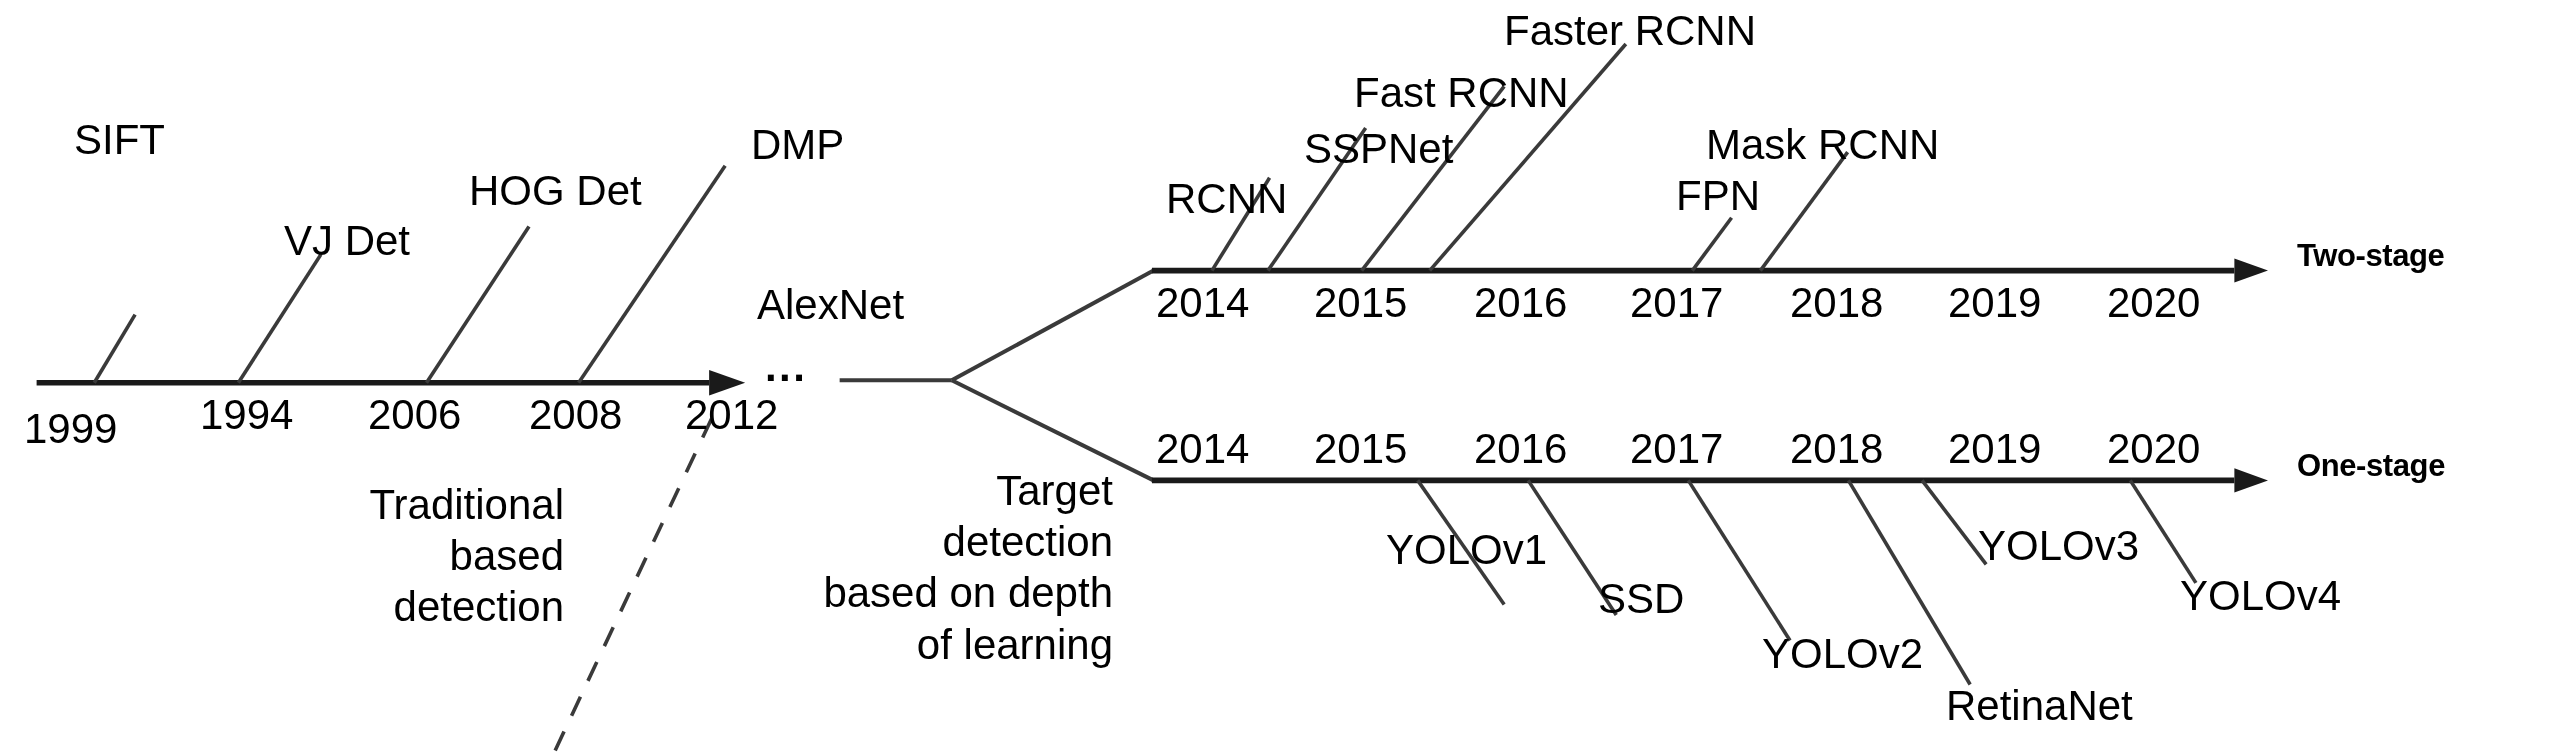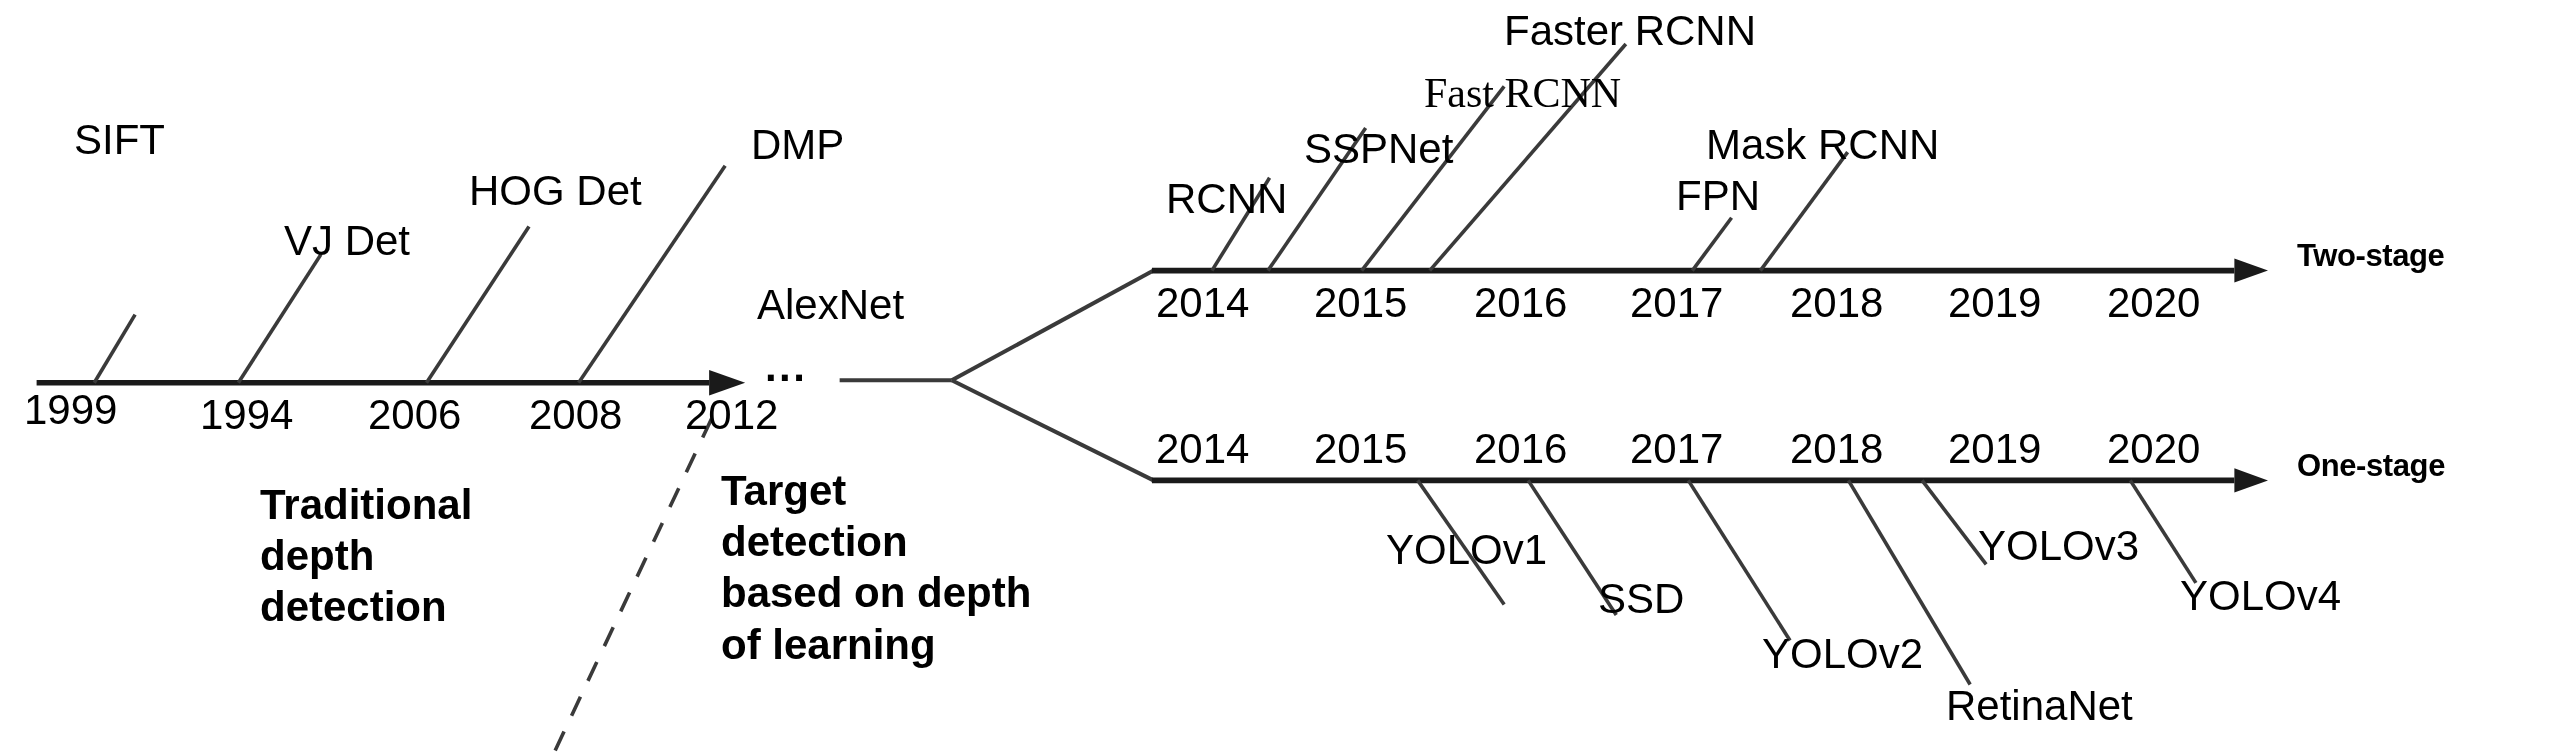"Fast RCNN" div.lbl { font-family: Liberation Serif, serif -> none; left: 1424px -> 1354px }
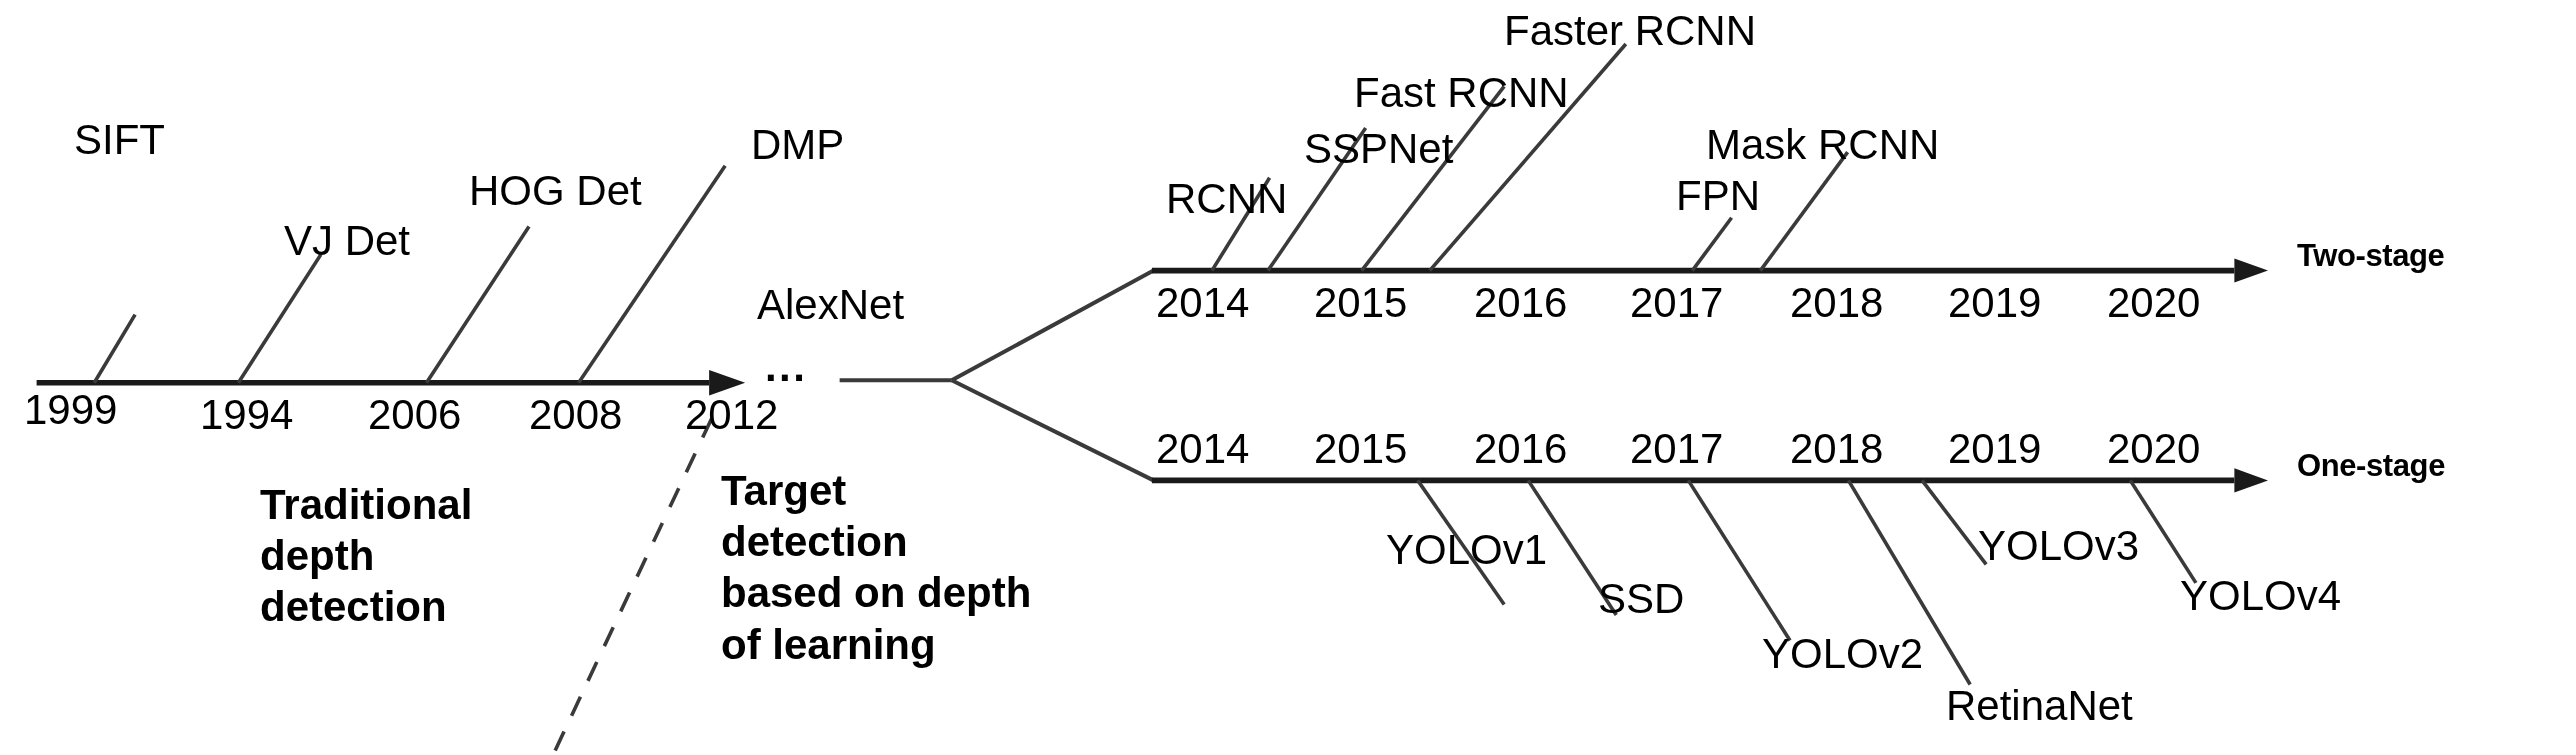"1999" div.lbl { top: 389px -> 408px }
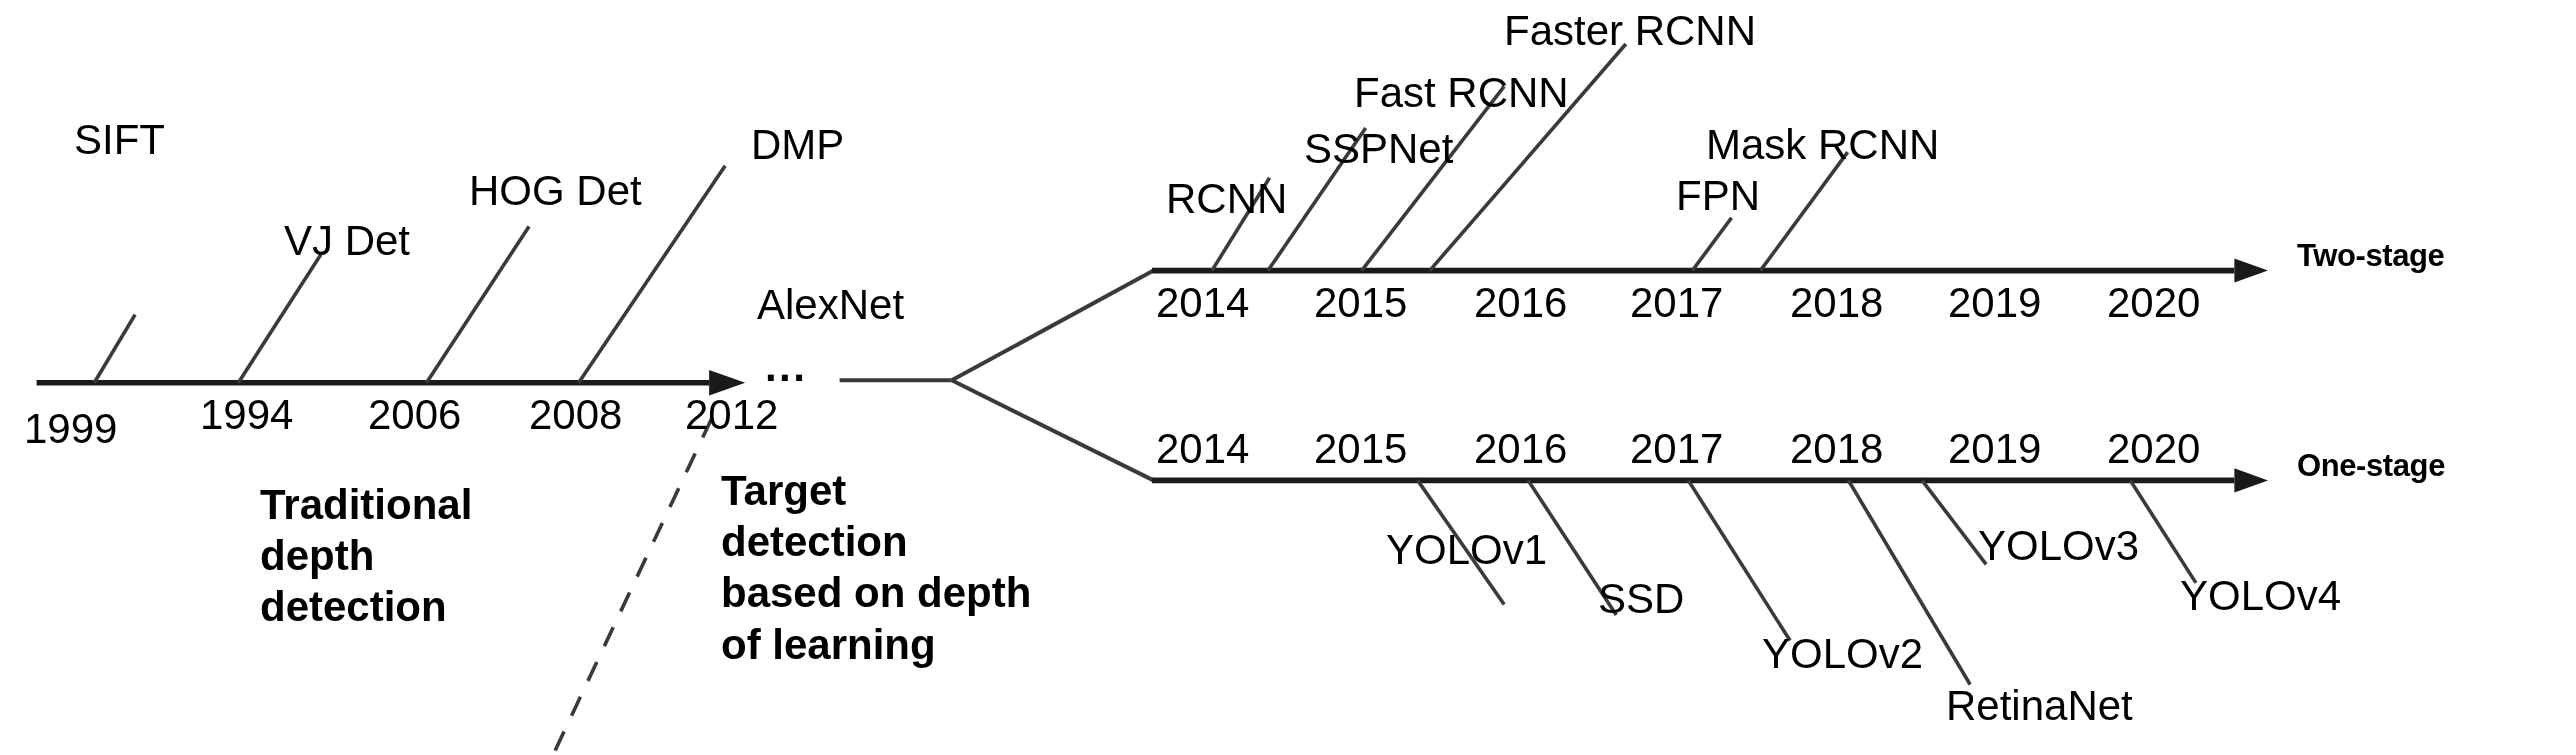"Traditional" .block-text { font-weight: 700 -> 400; text-align: left -> right }
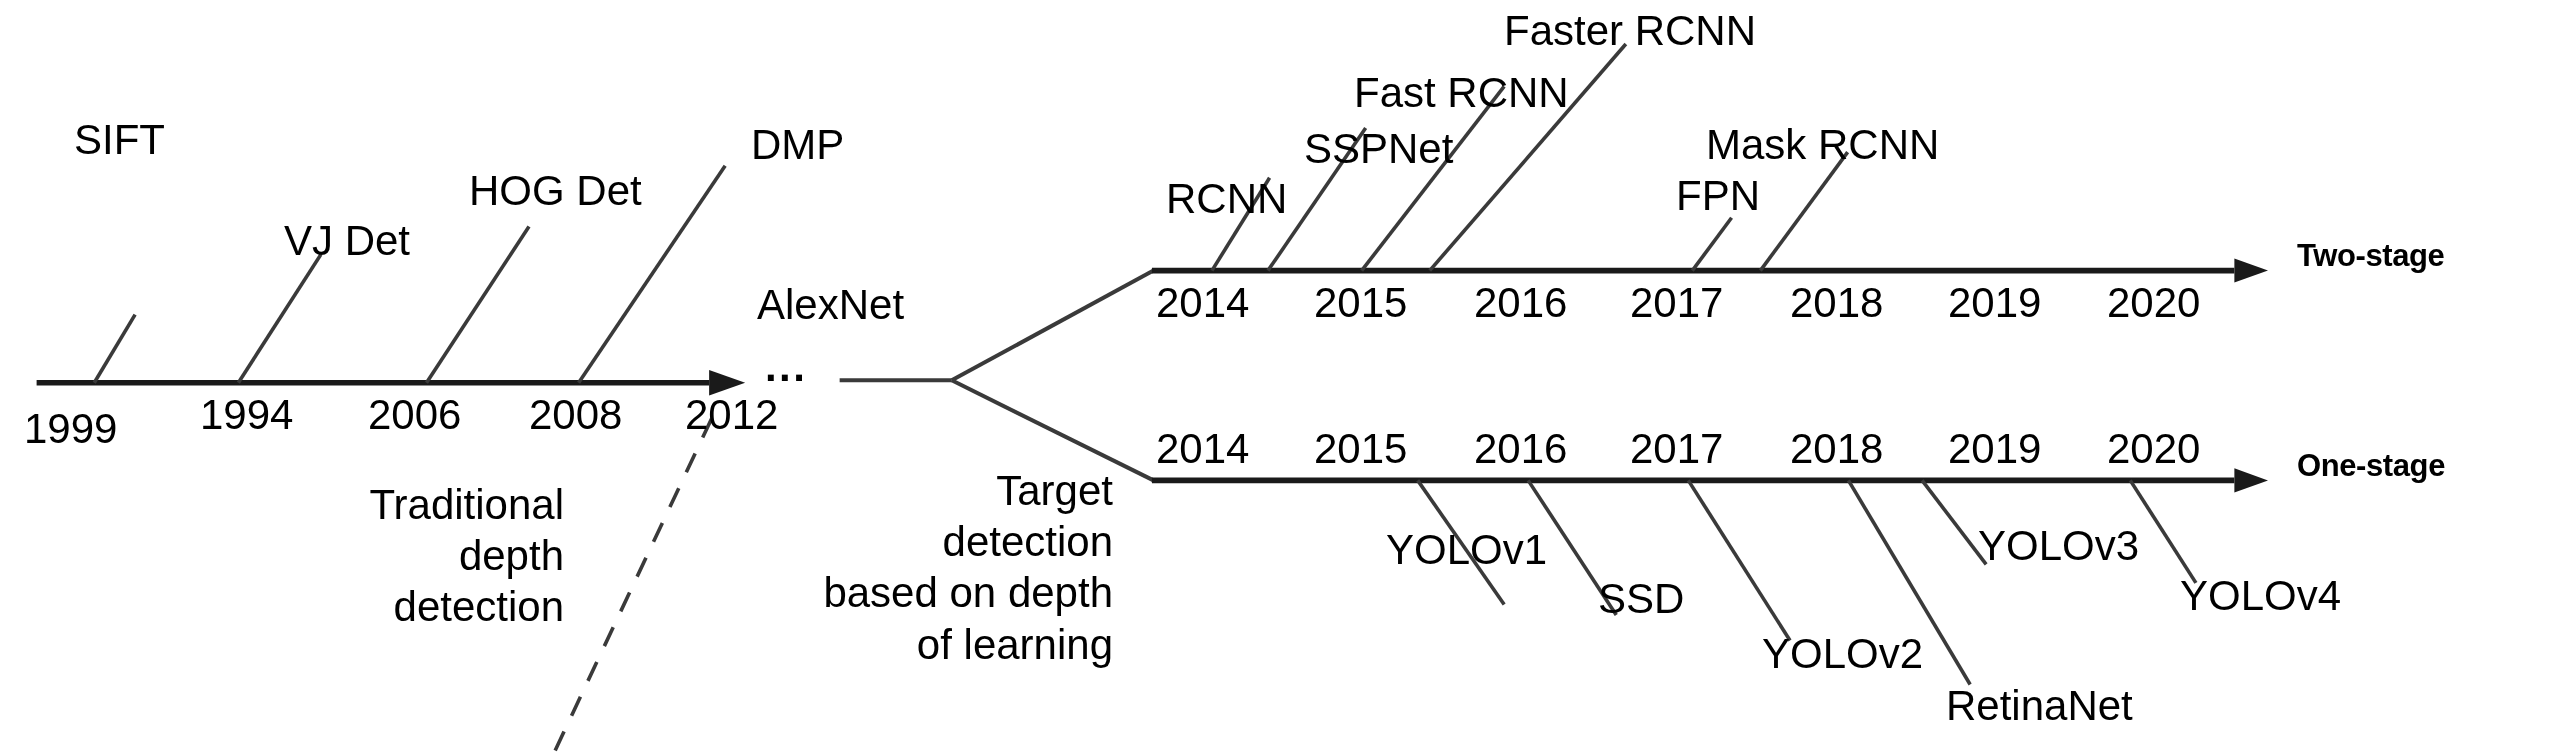"depth" div { text: depth -> based }
